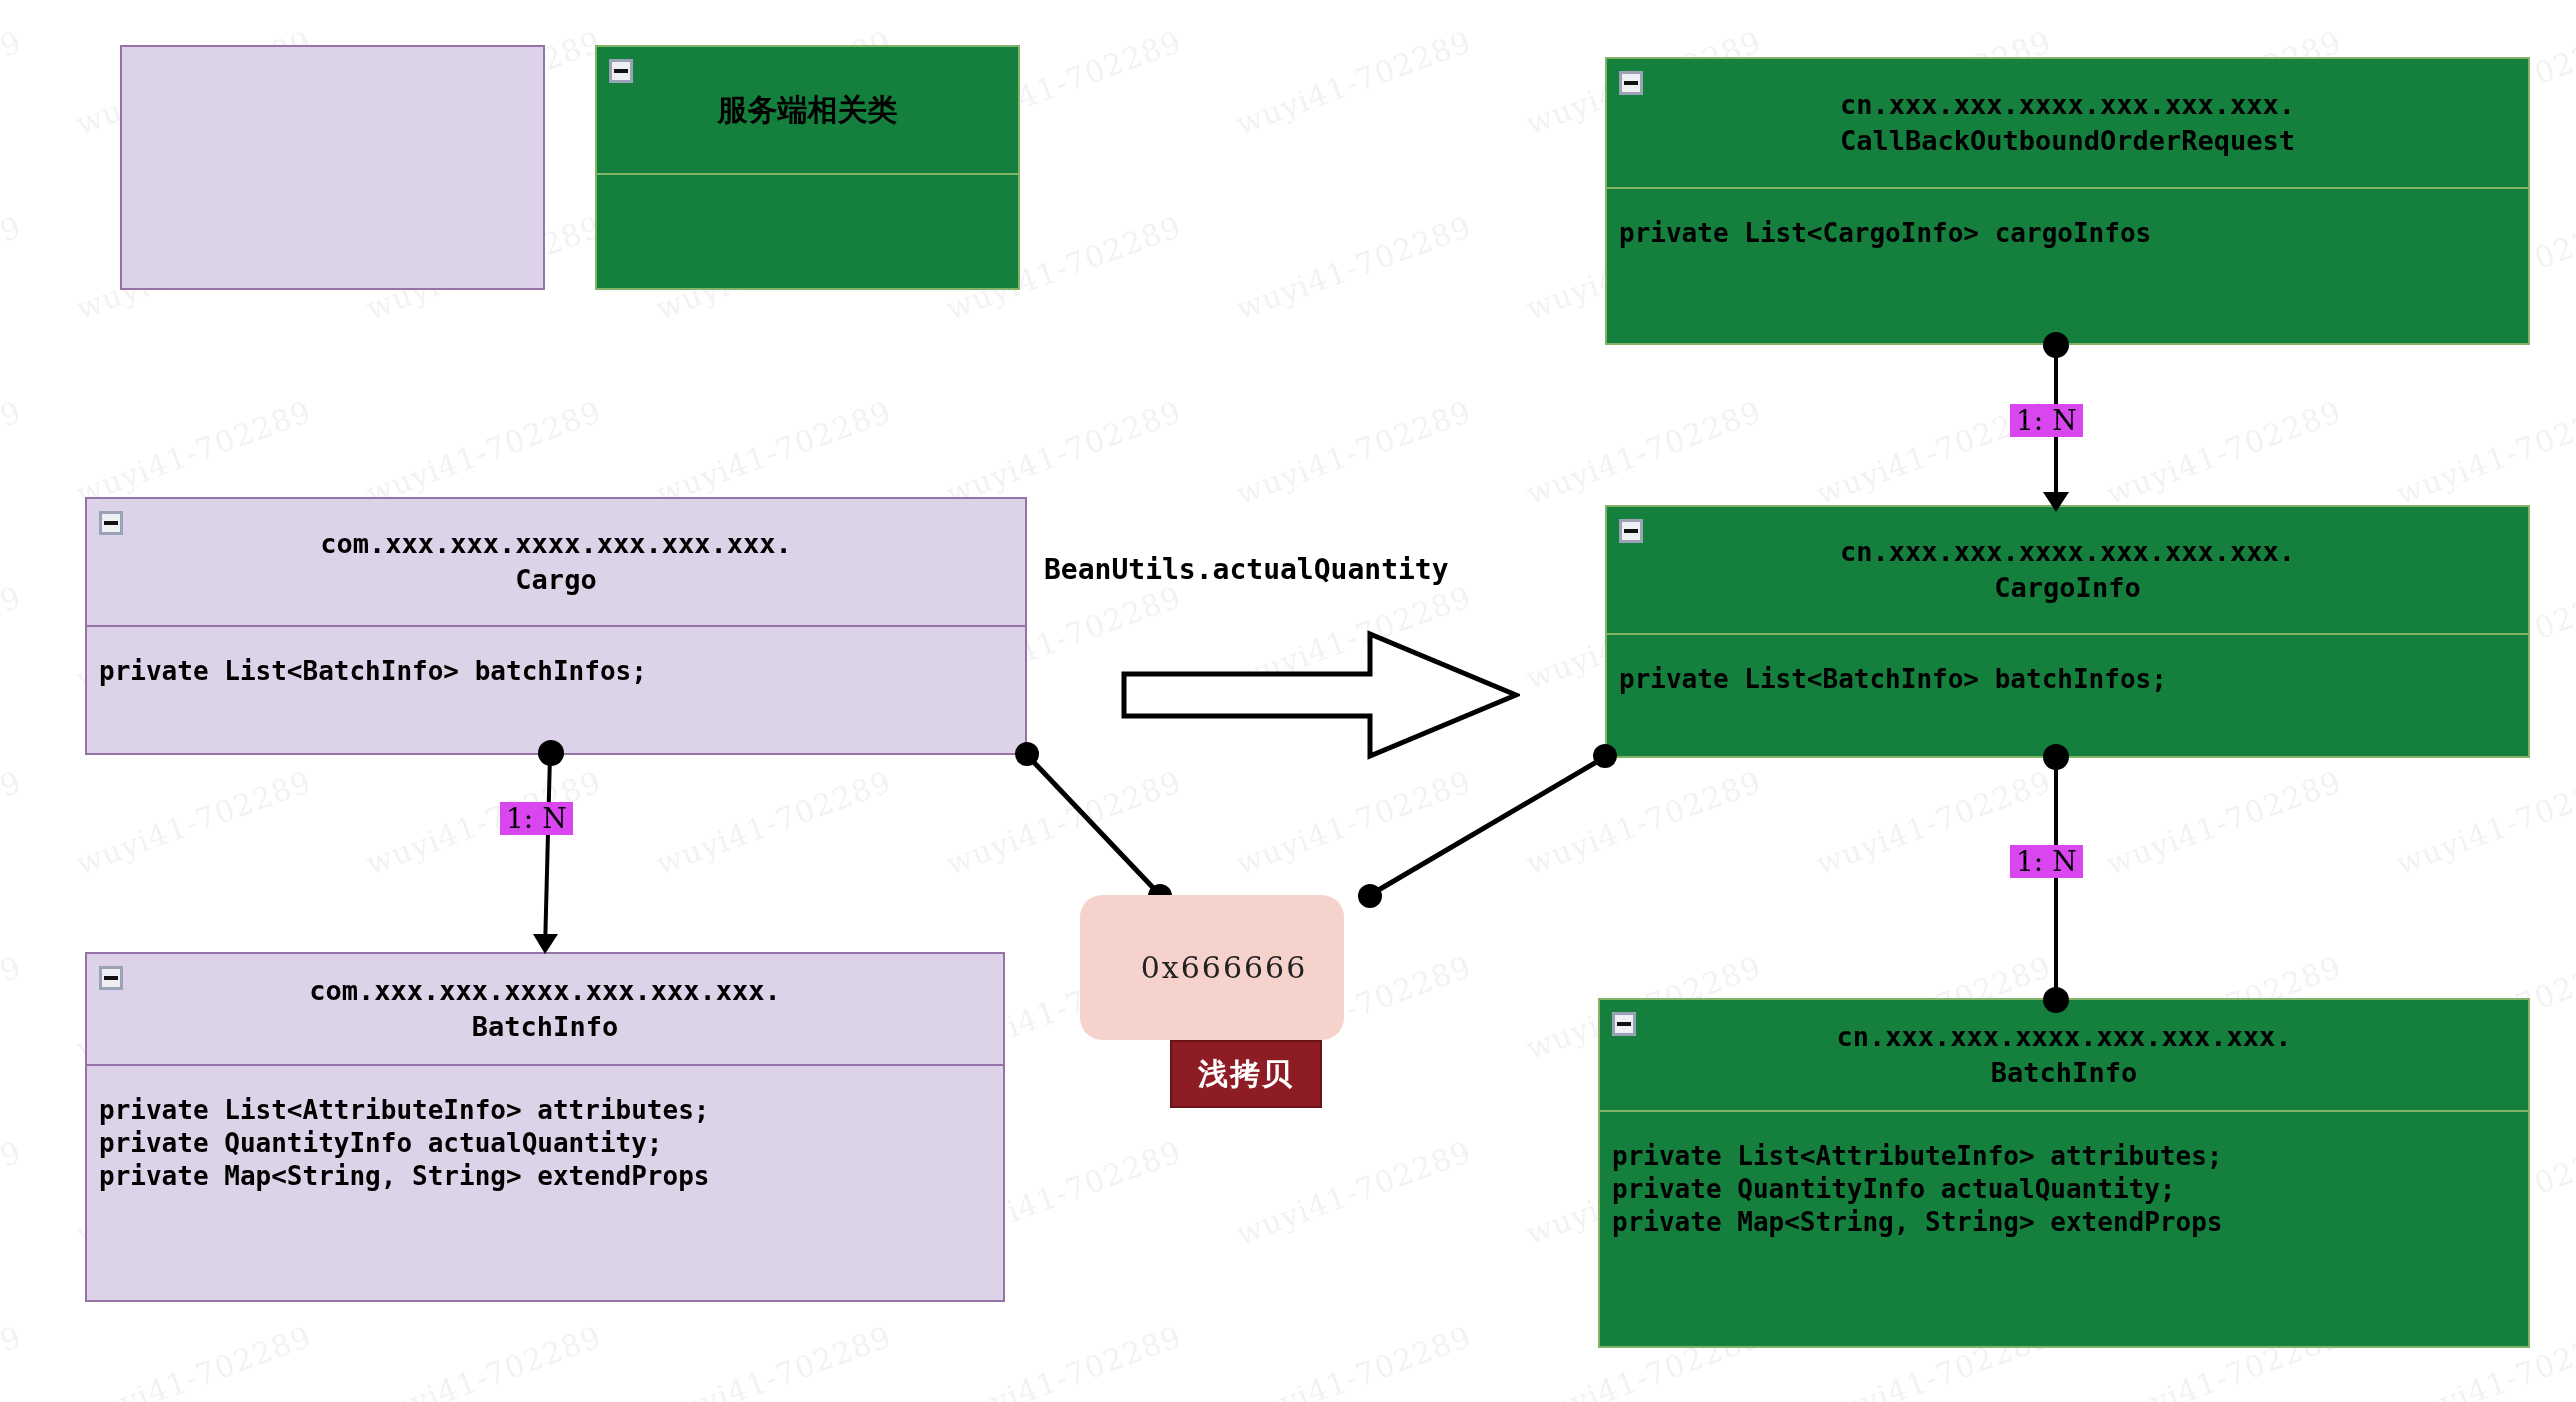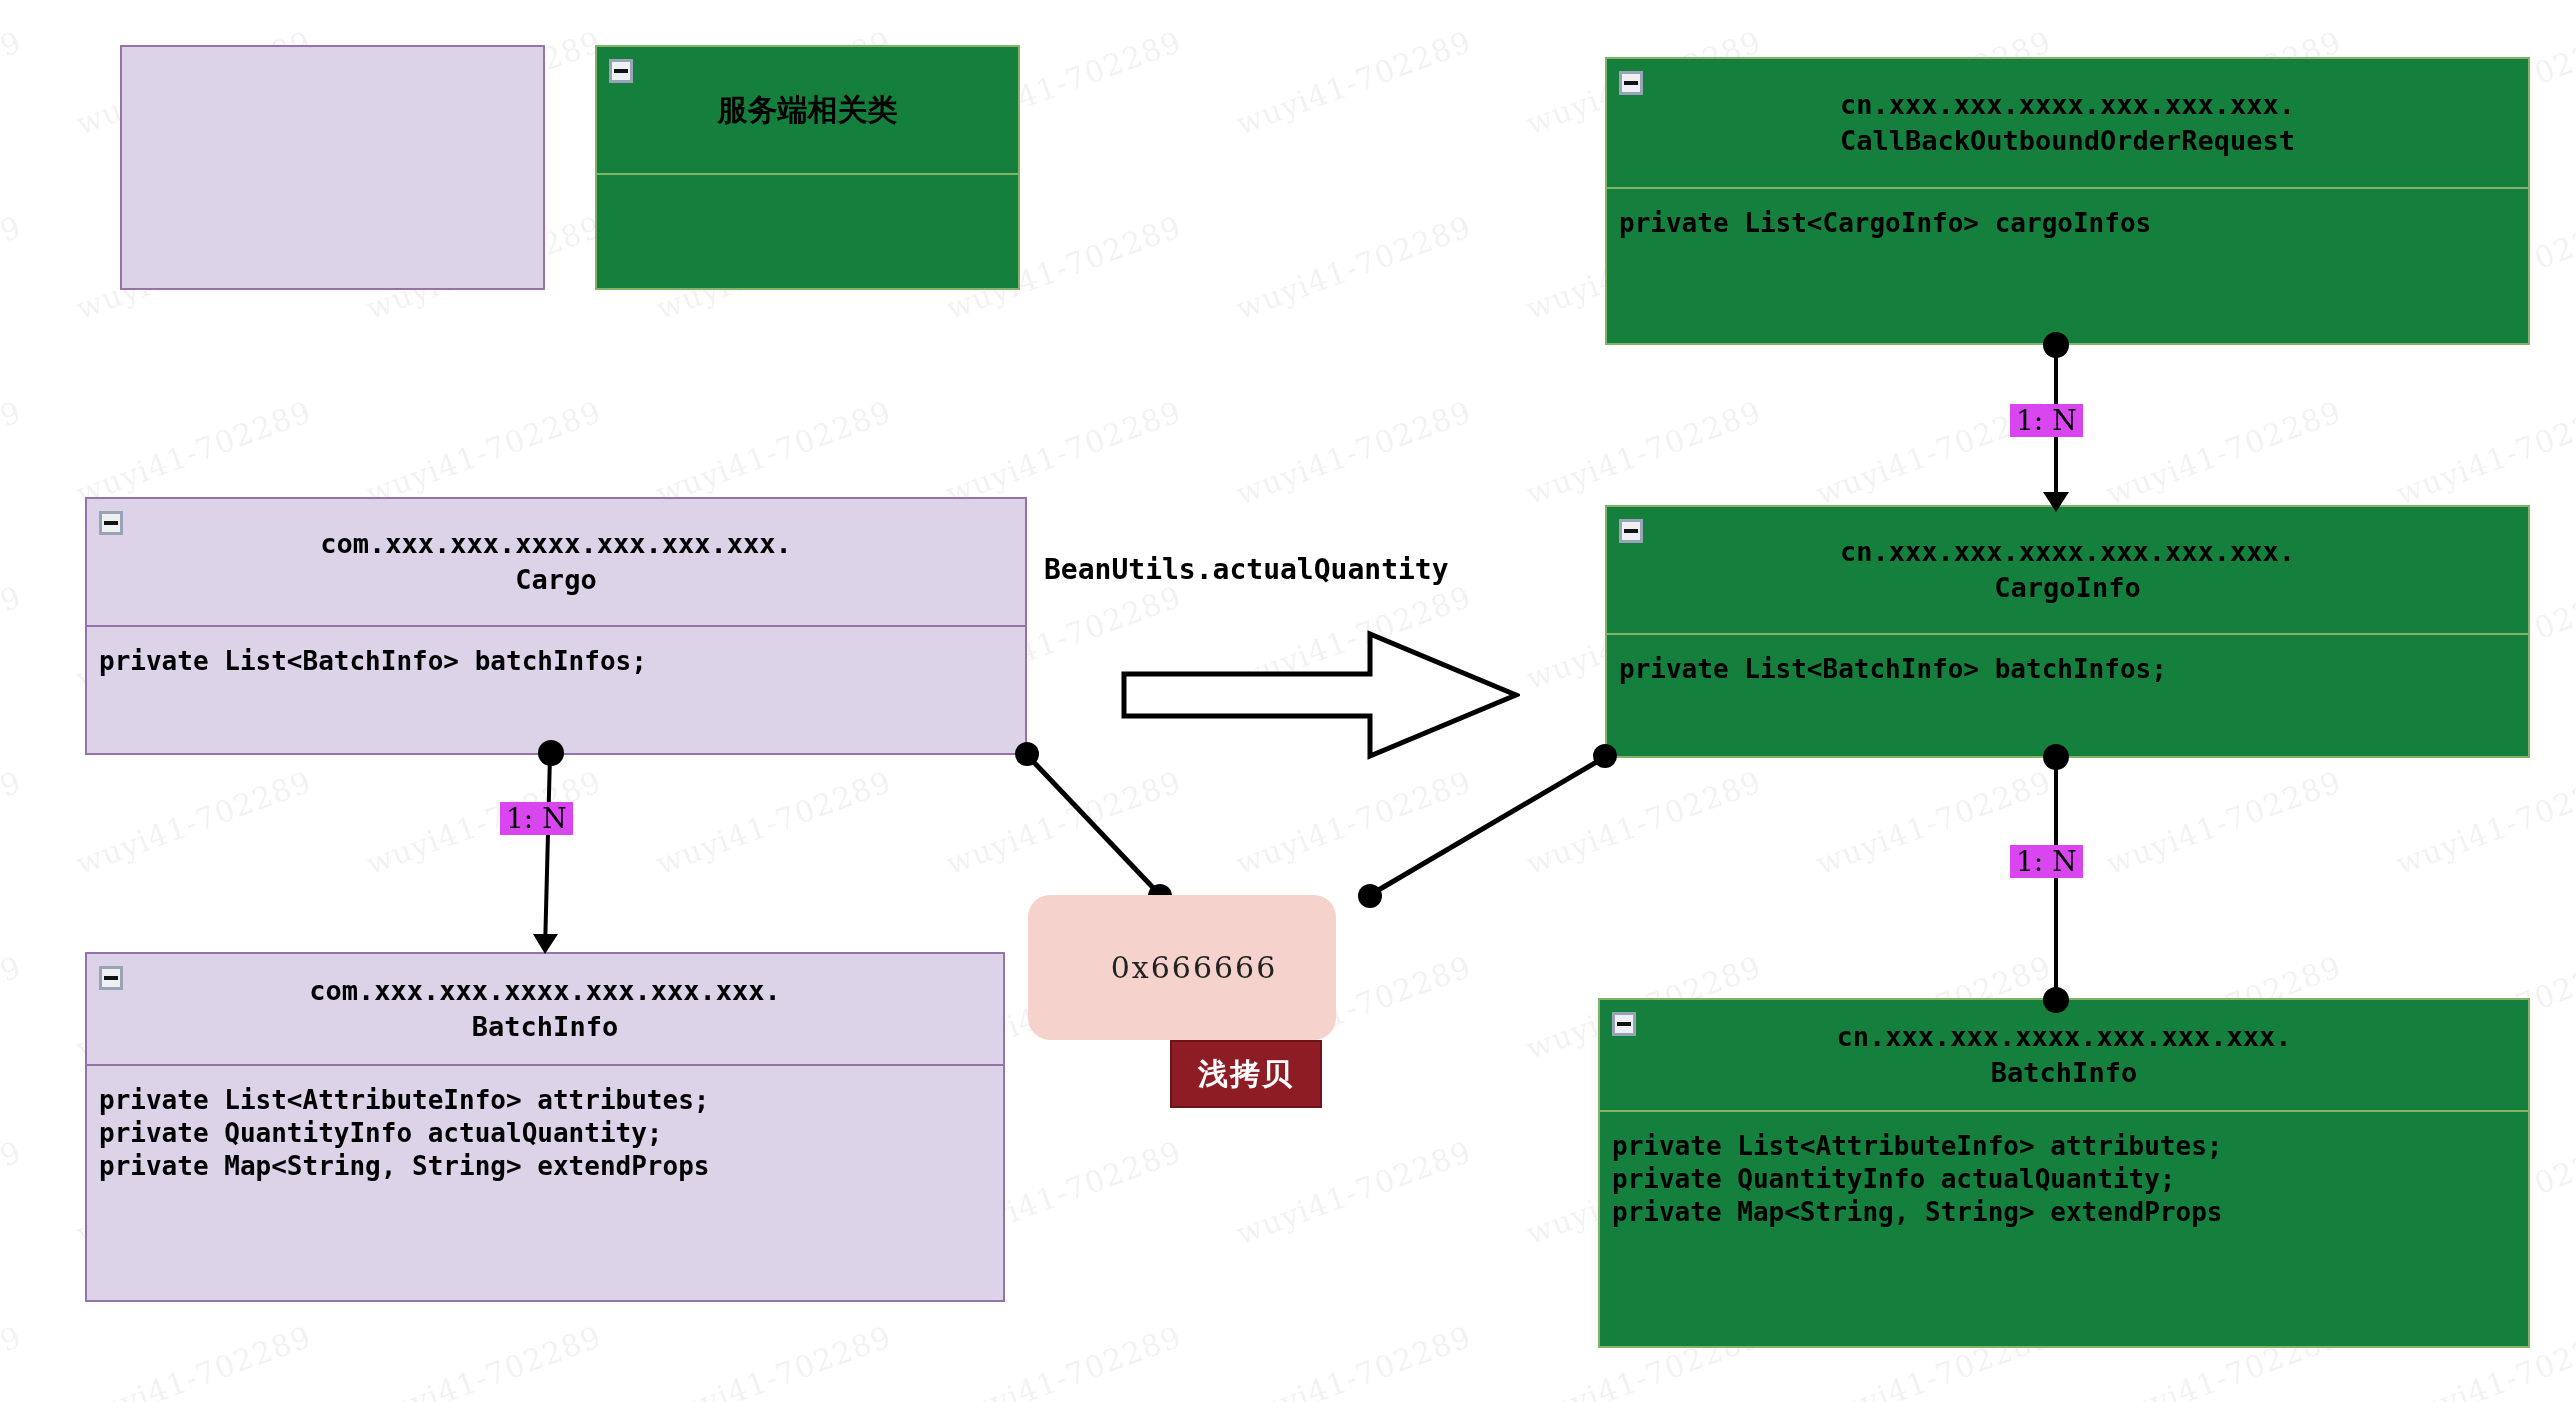"private List<CargoInfo> cargoInfos" .uml-body { padding: 18px 12px 0 12px -> 28px 12px 0 12px }
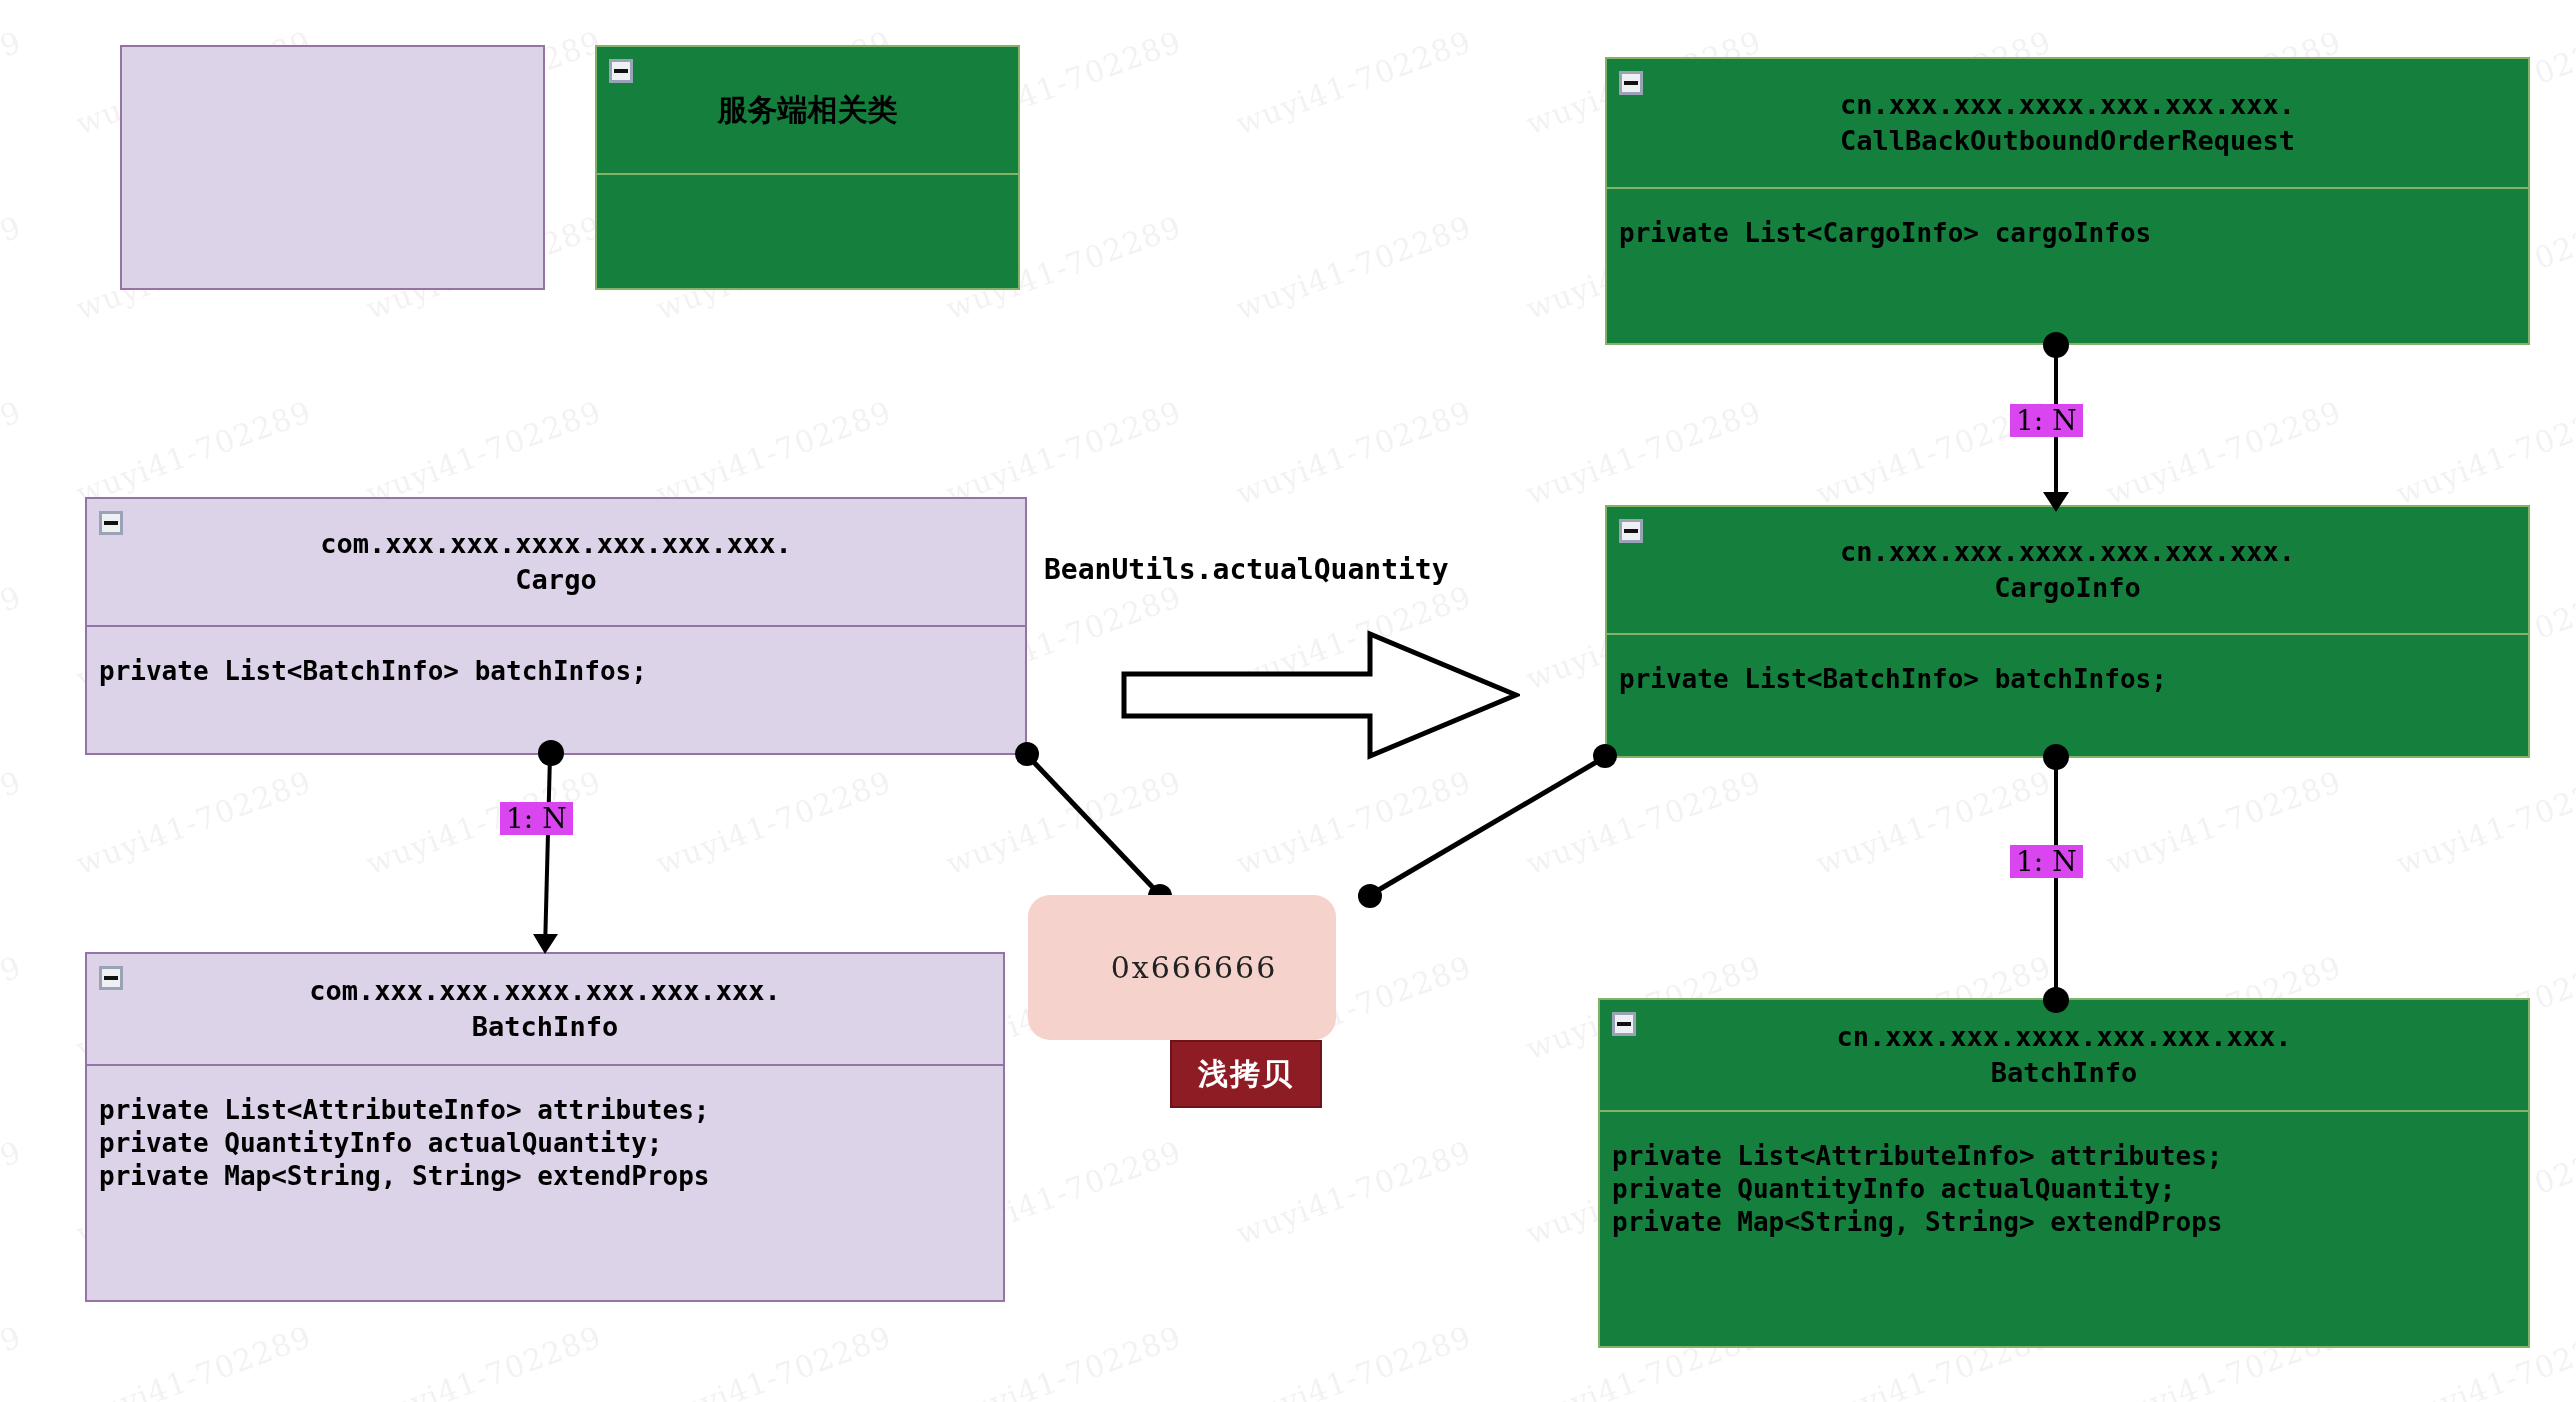"0x666666" div { left: 1028px -> 1080px; width: 308px -> 264px }
